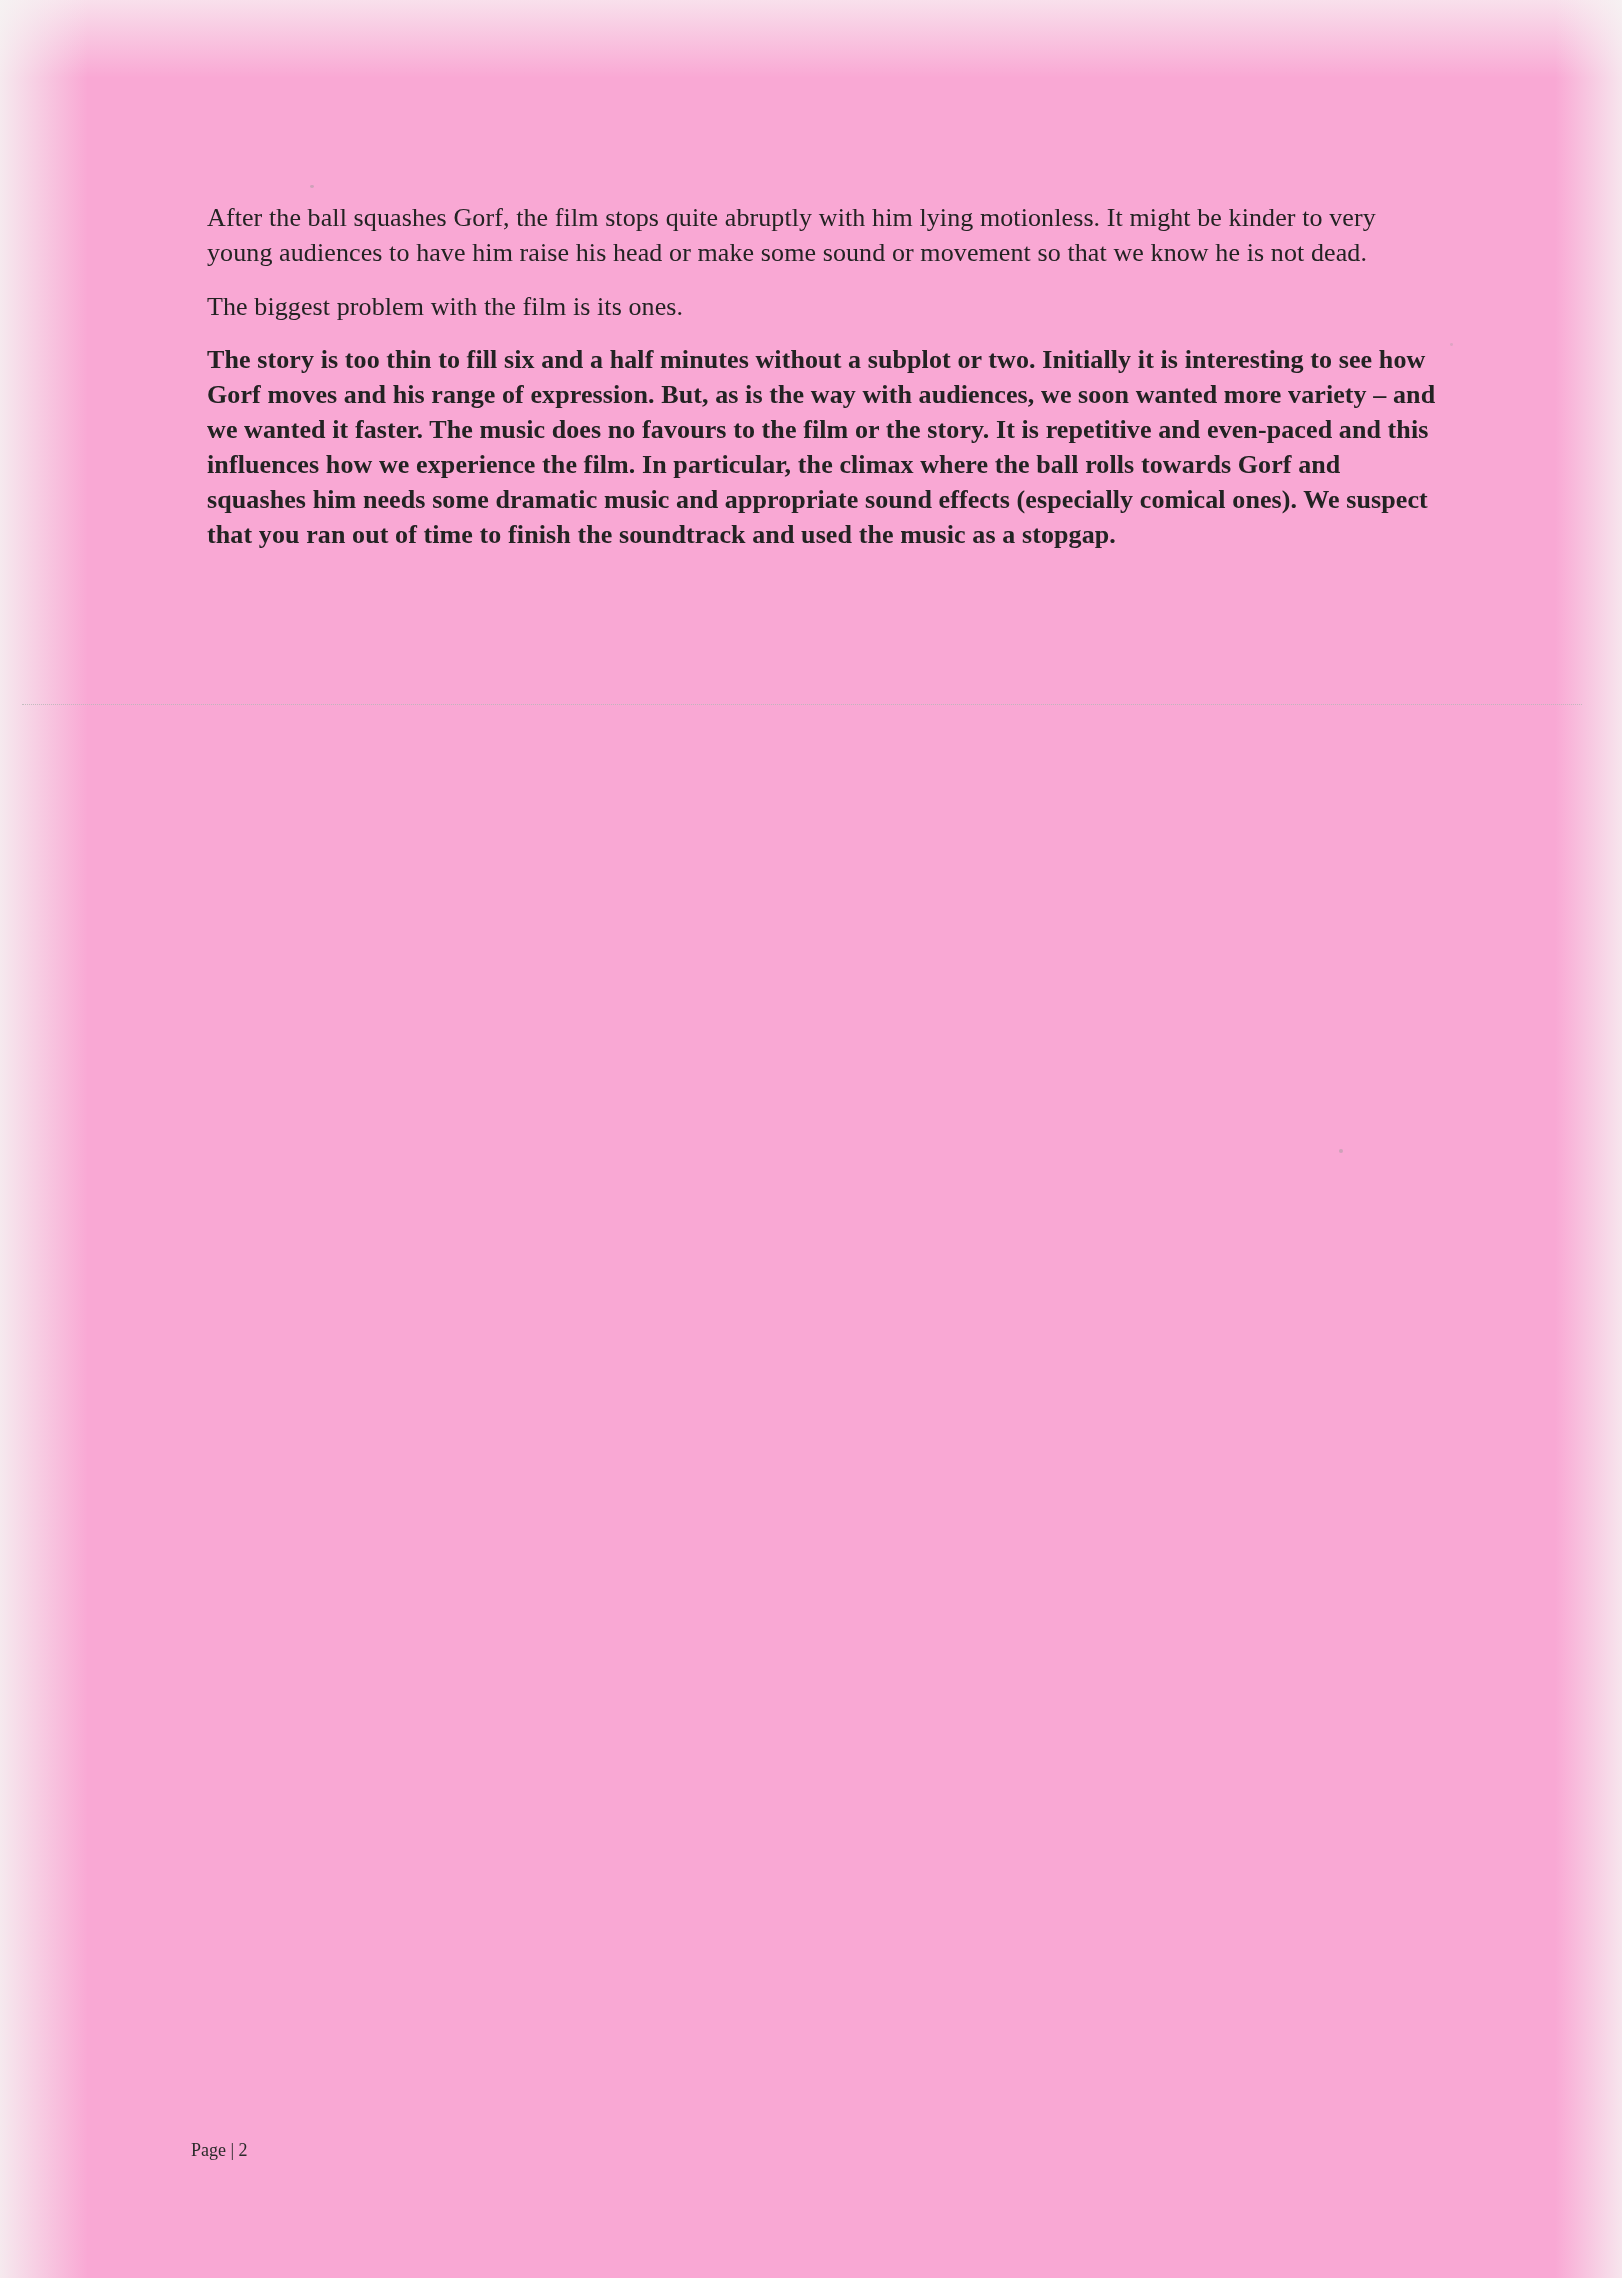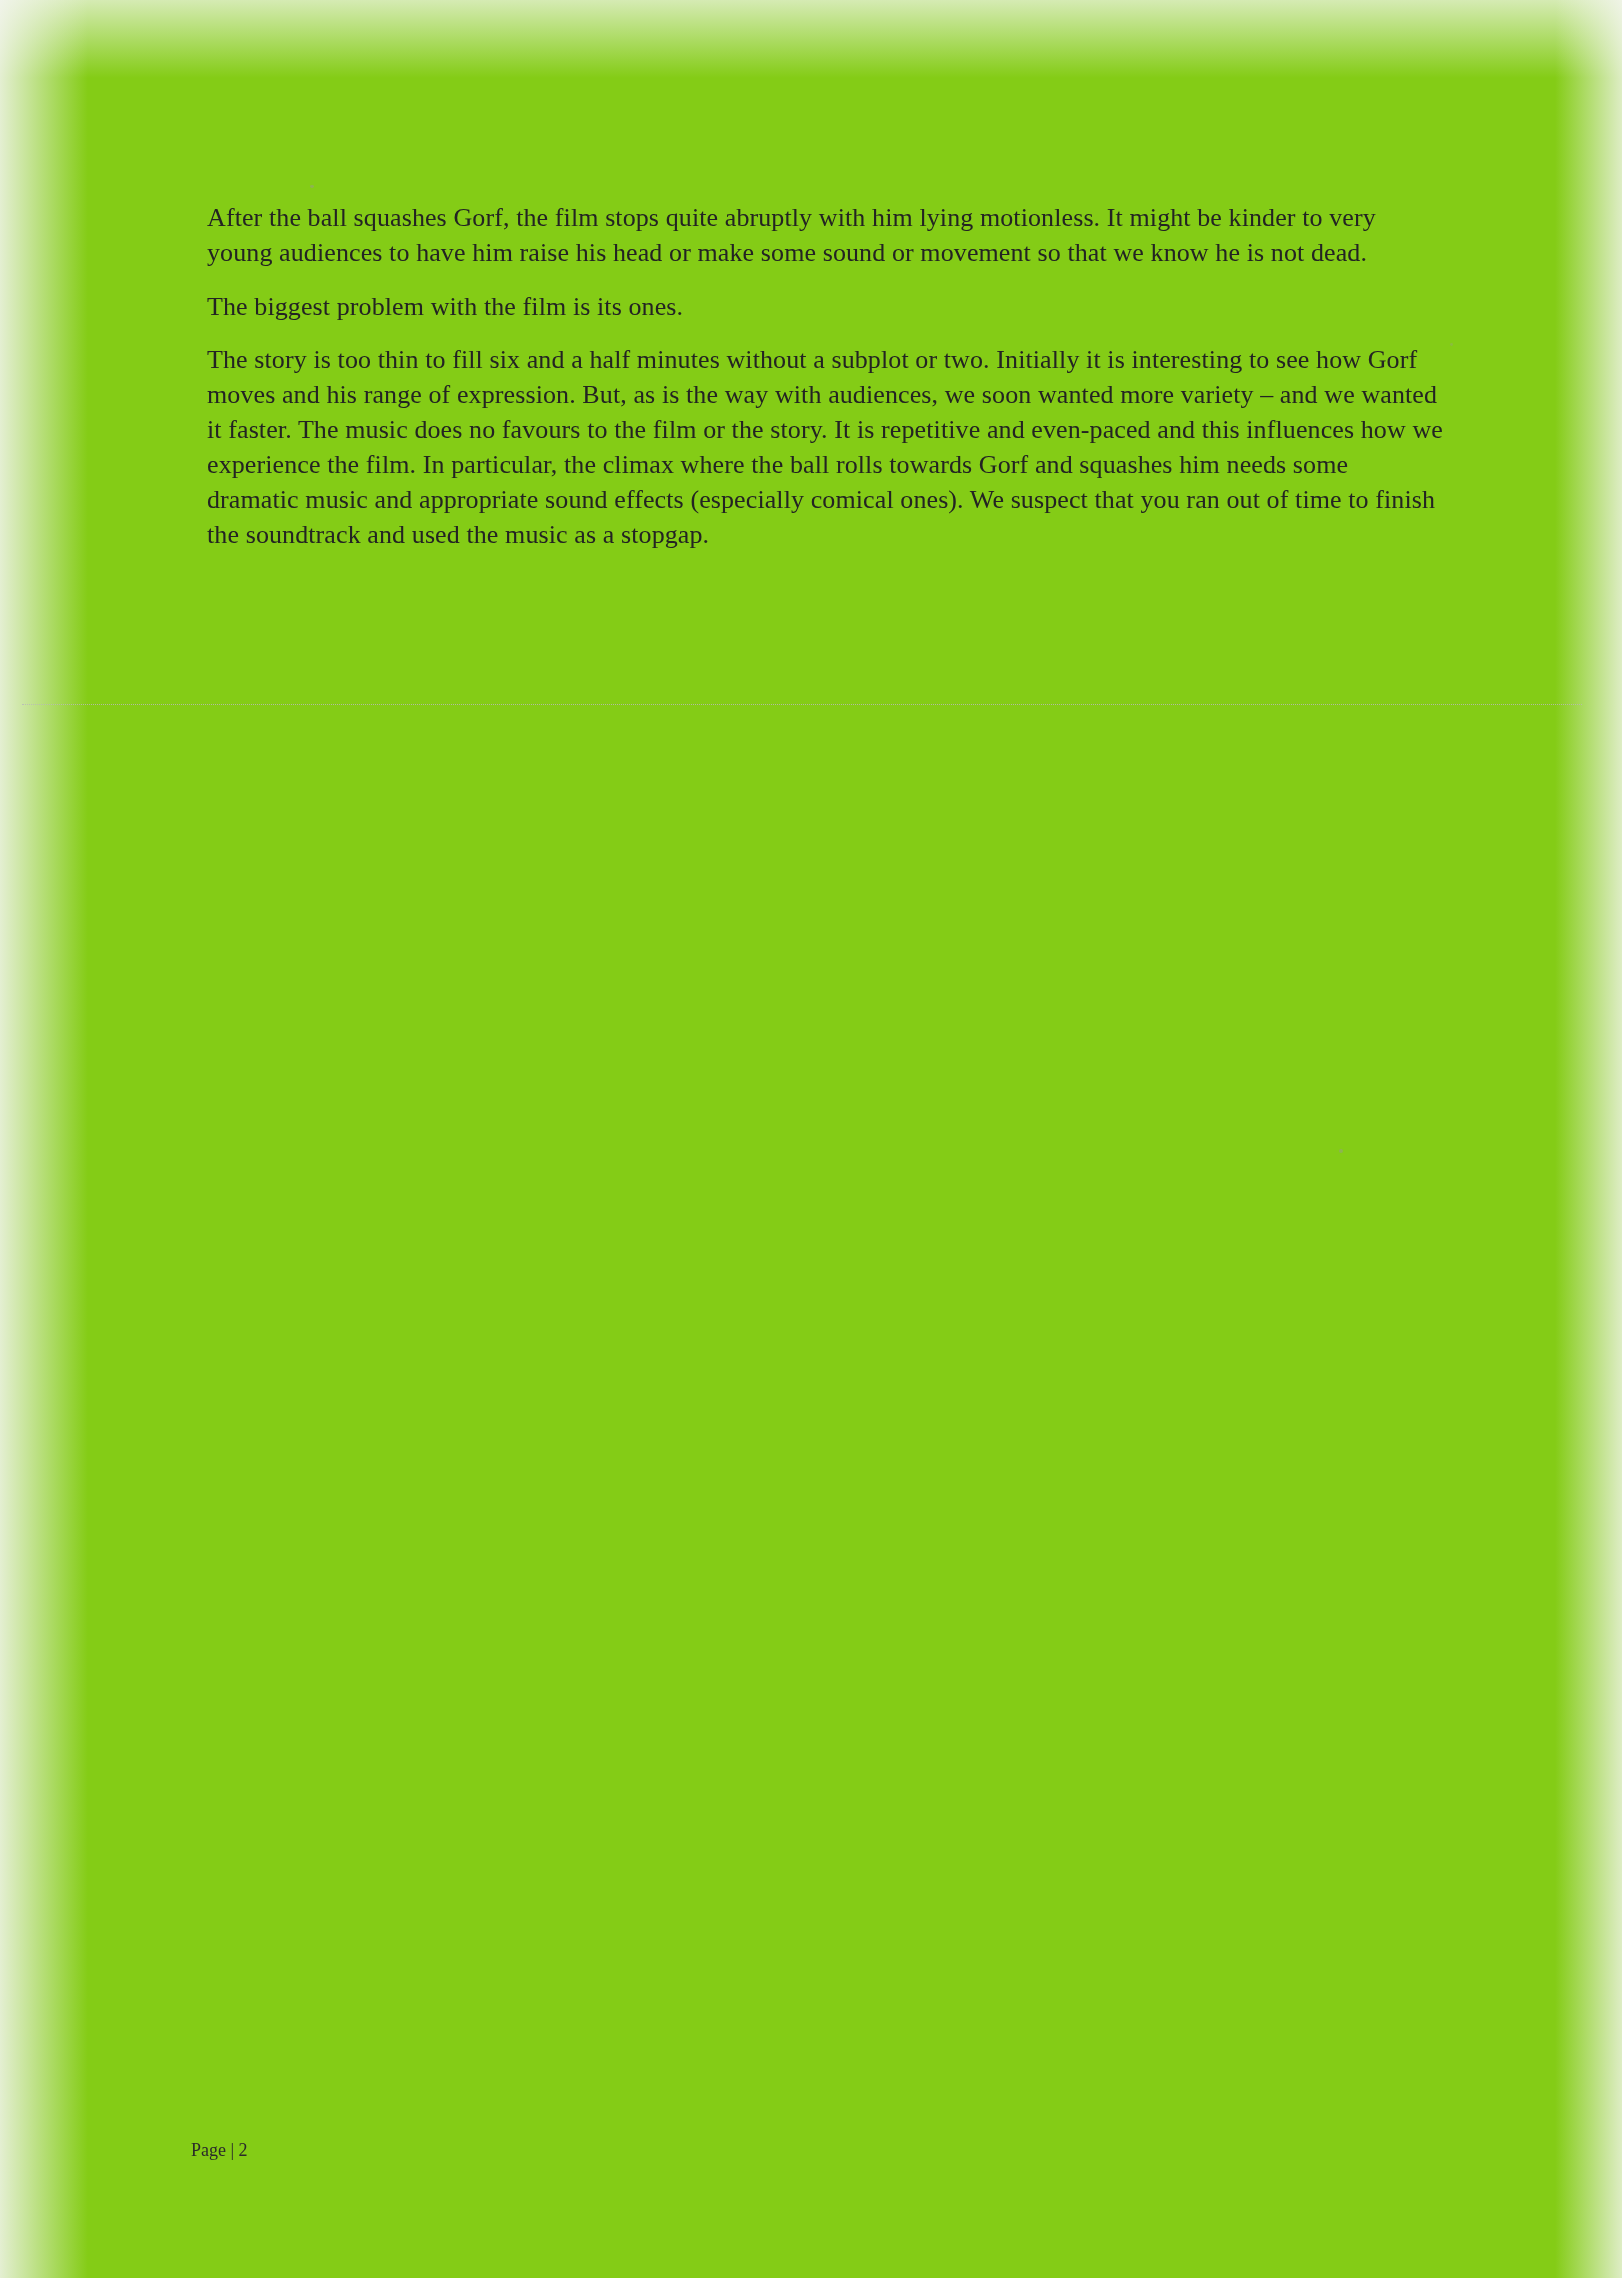"After the ball squashes Gorf," .page { background: #84cc16 -> #f9a8d4 }
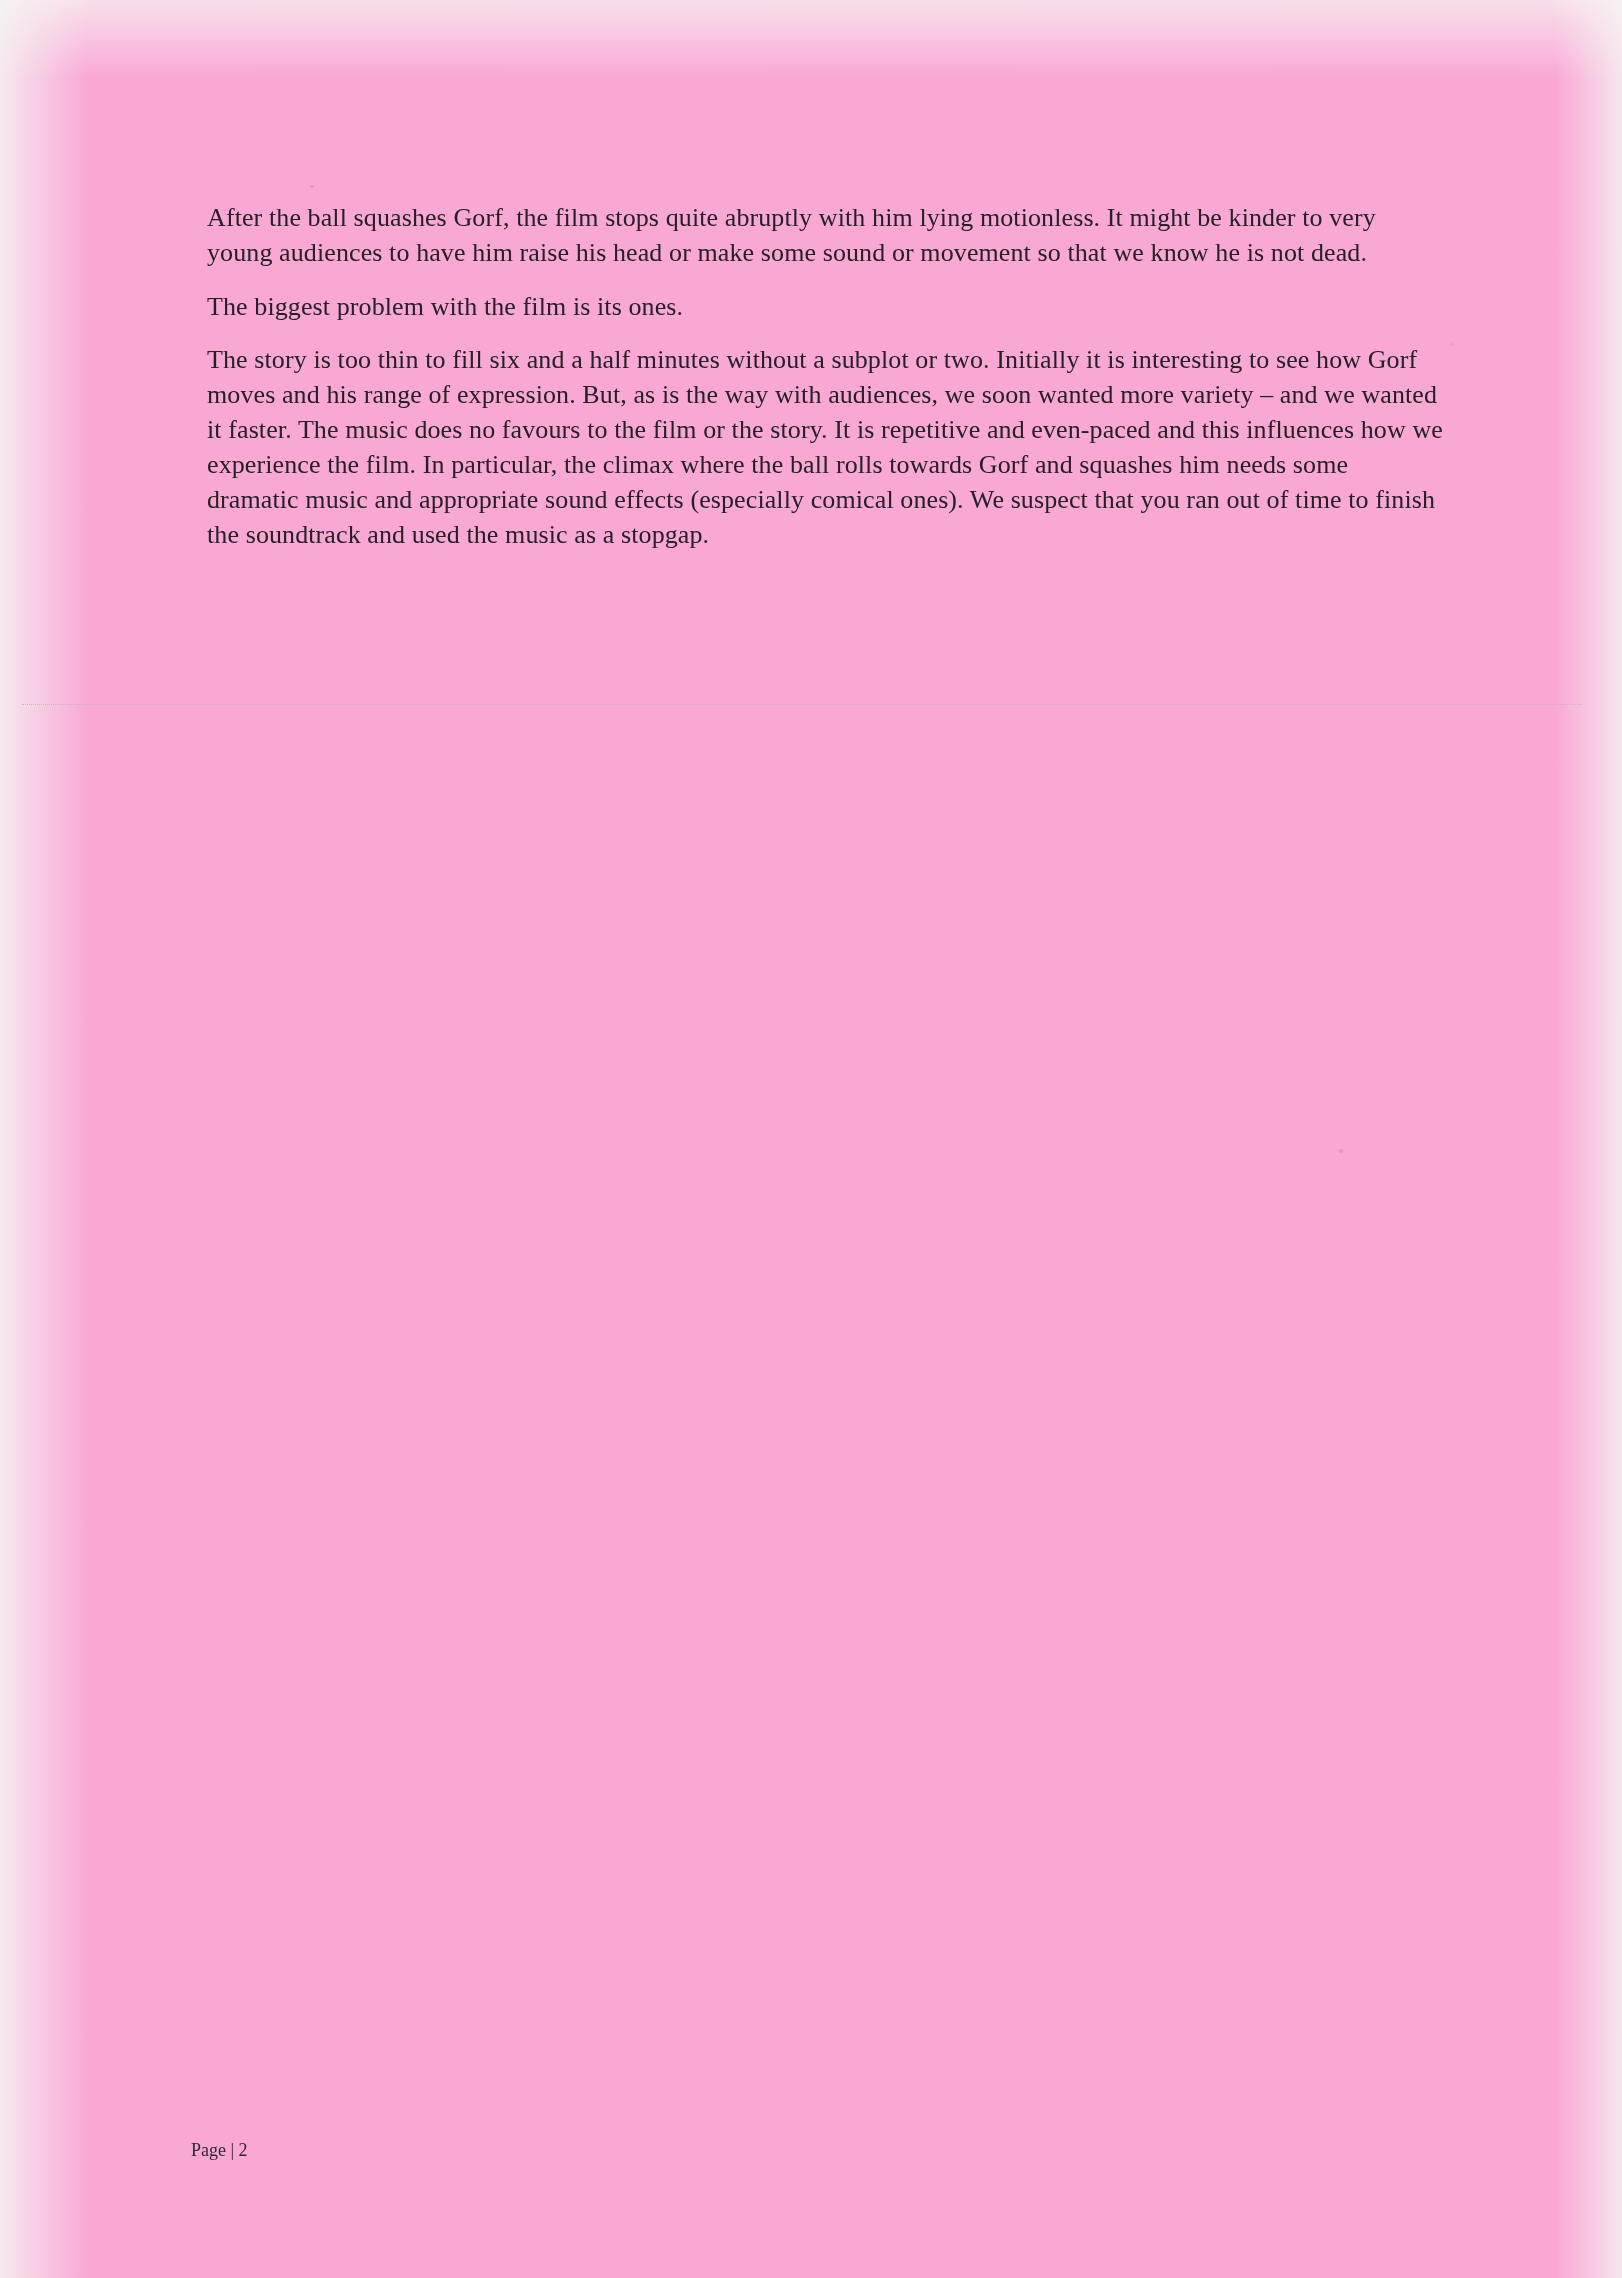"The story is too thin" p.para:last-child { font-weight: none -> bold }
